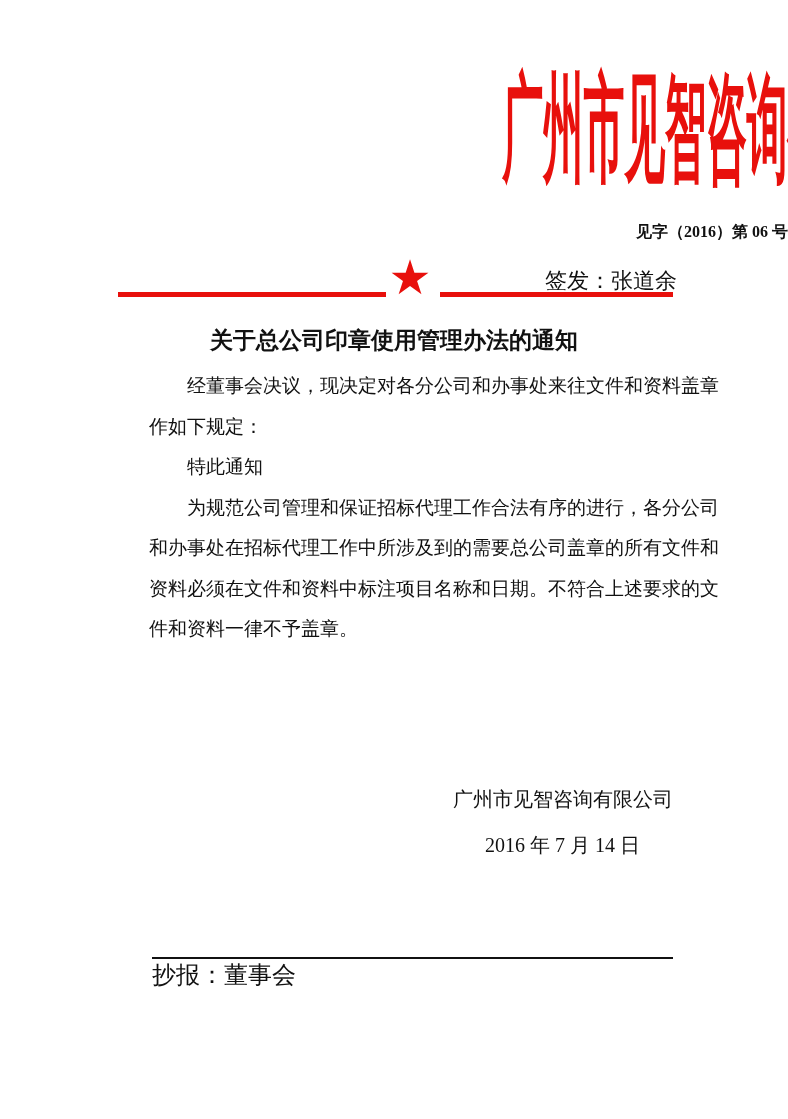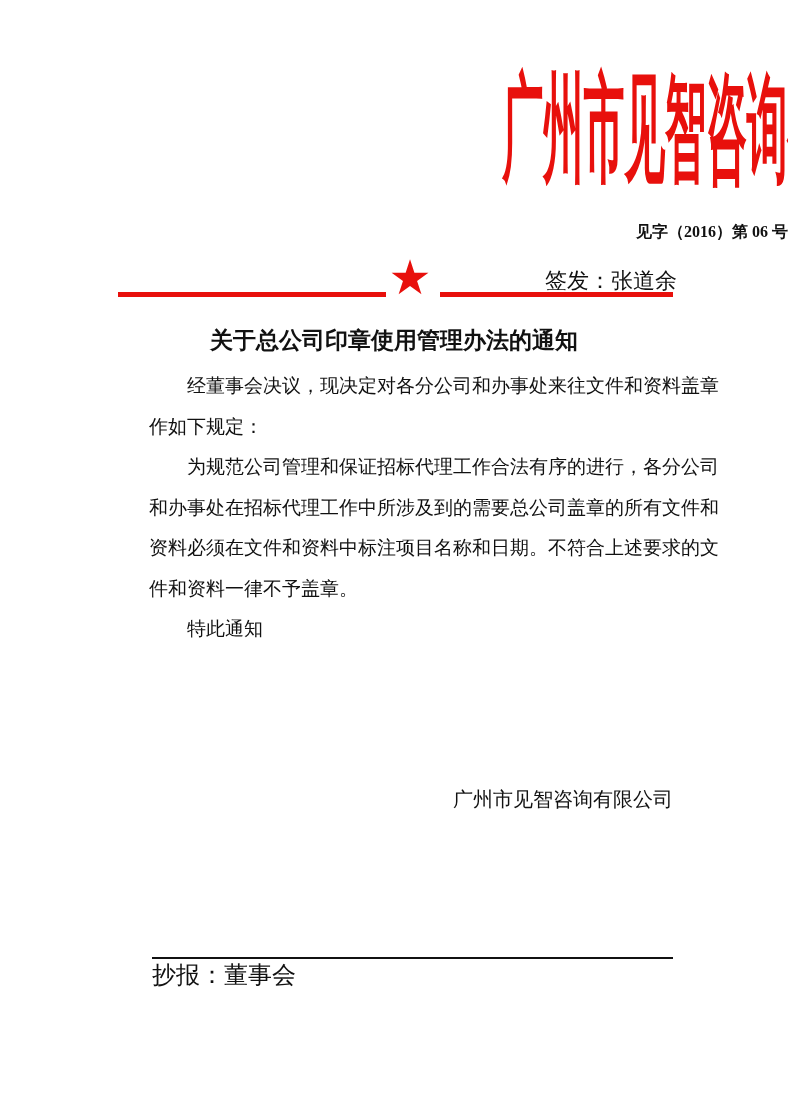"为规范公司管理和保证招标代理工作合法有序的进行，各分公司和办事处在招标代理工作中" p { order: before "特此通知" -> after "特此通知" }
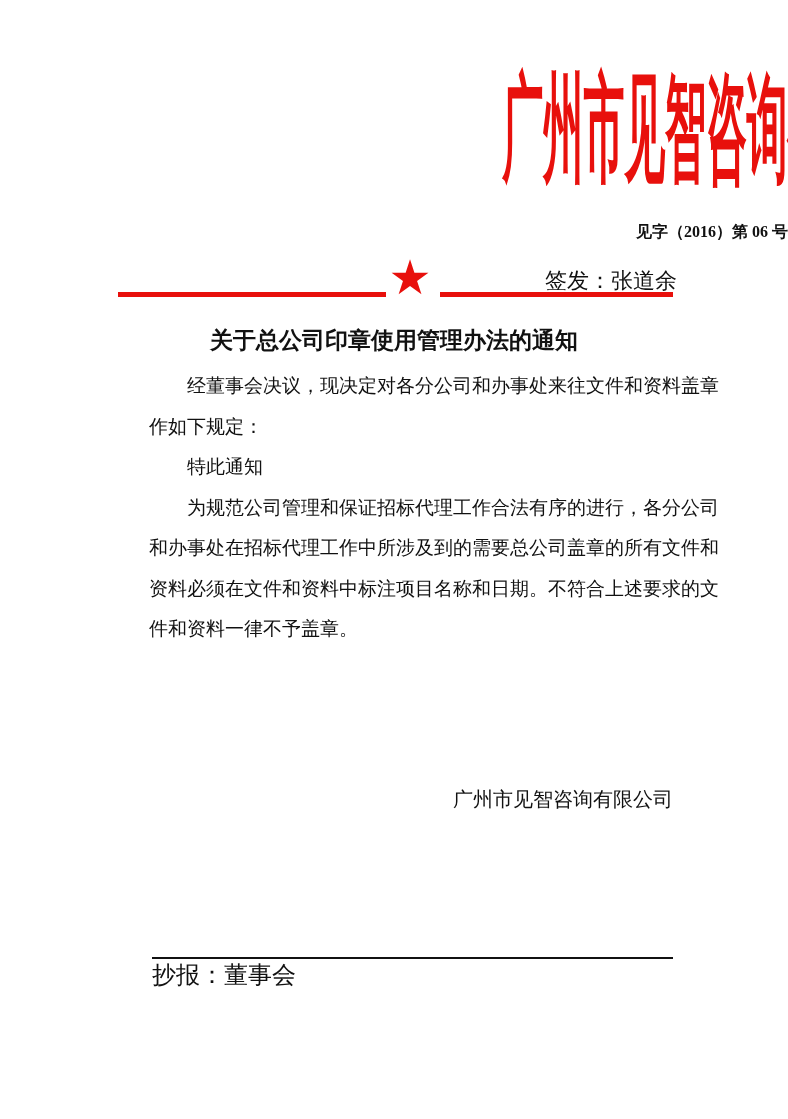"2016 年 7 月 14" div.sig-date { html: none -> <div>2016 年 7 月 14 日</div> }
